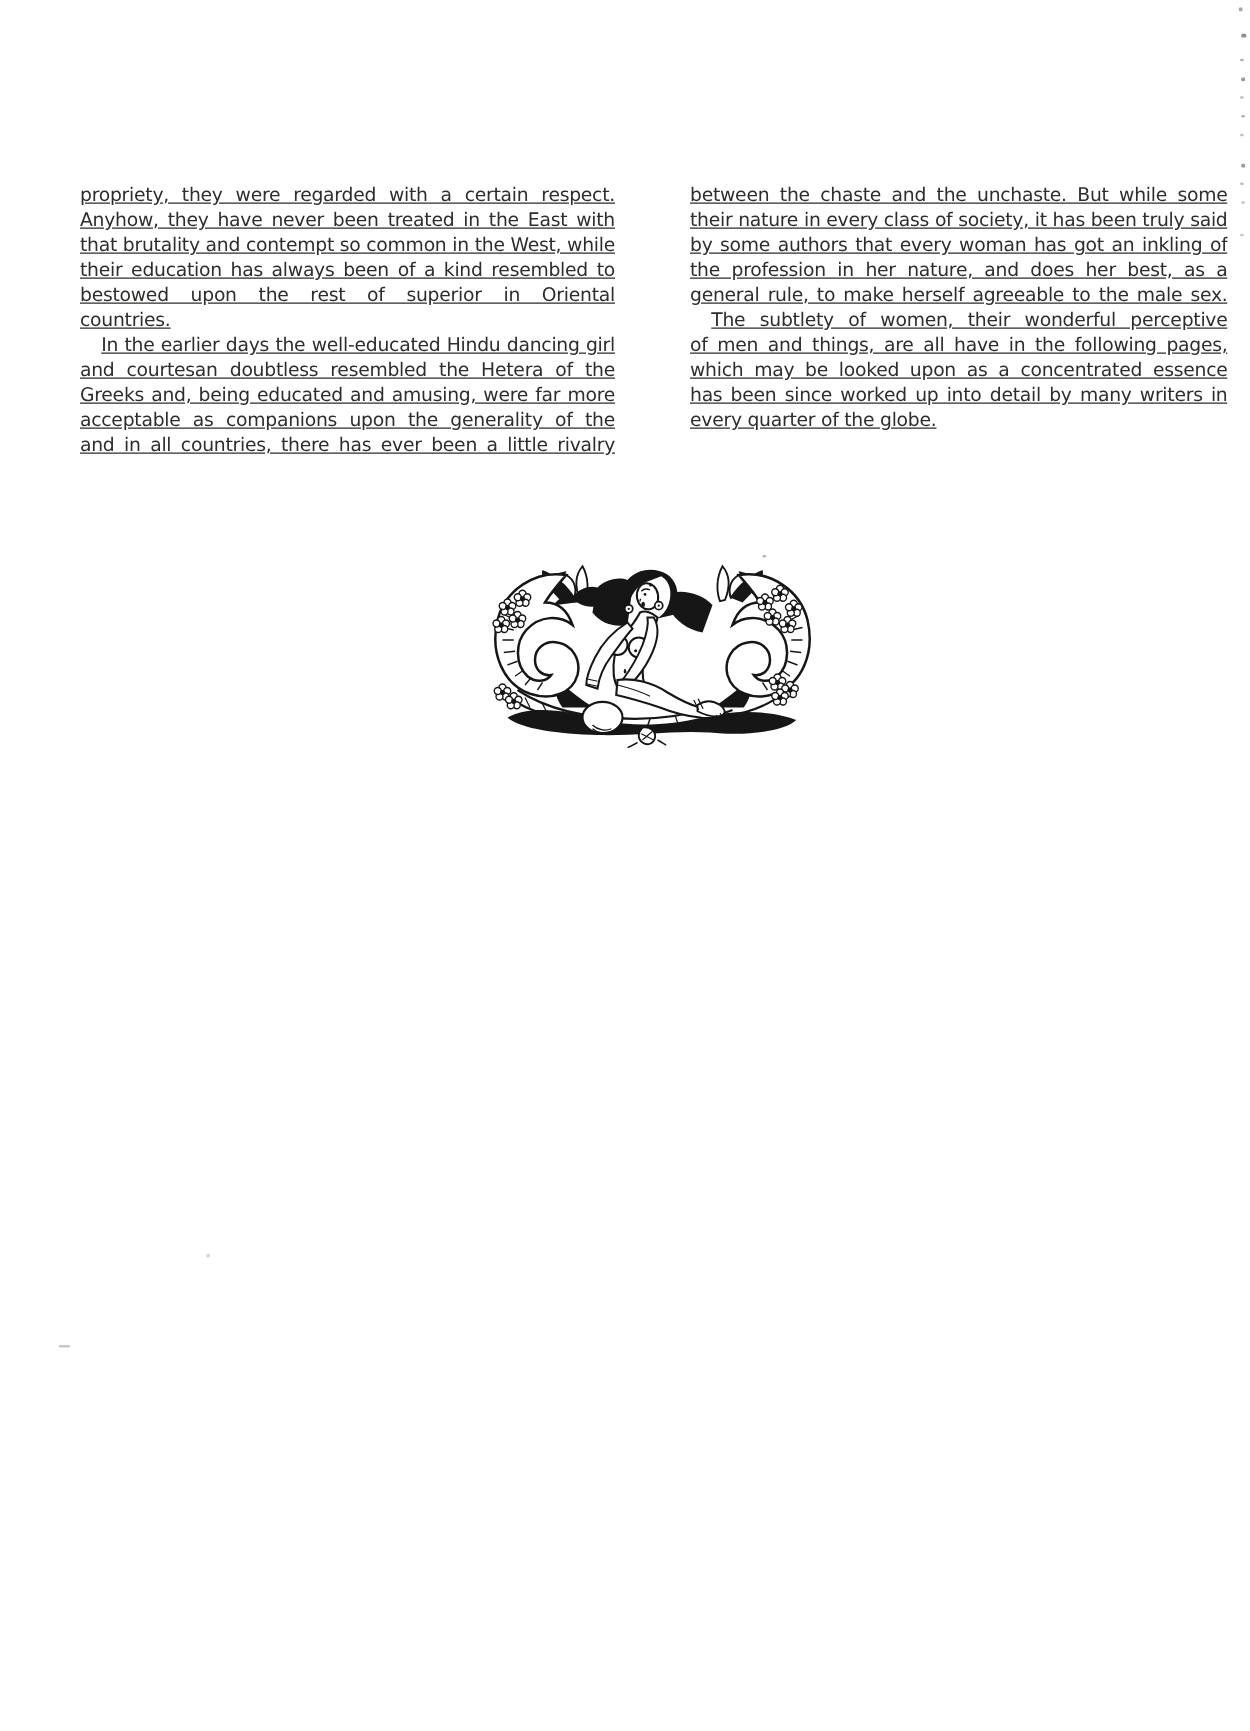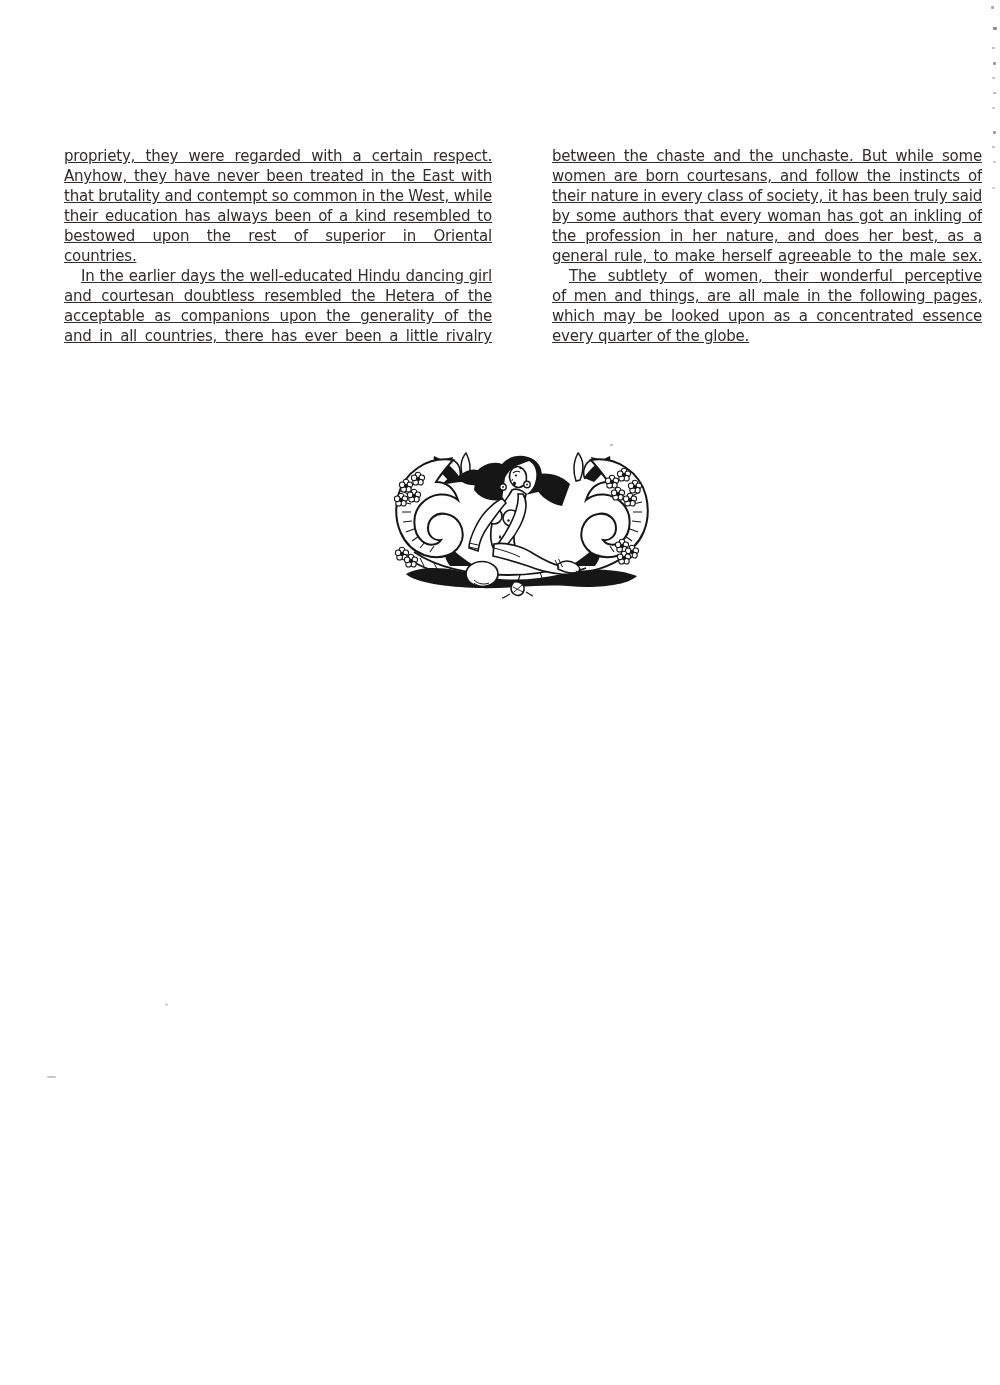"women are born courtesans, and" div.line { html: <div>women are born courtesans, and follow the instincts of</div> -> none }
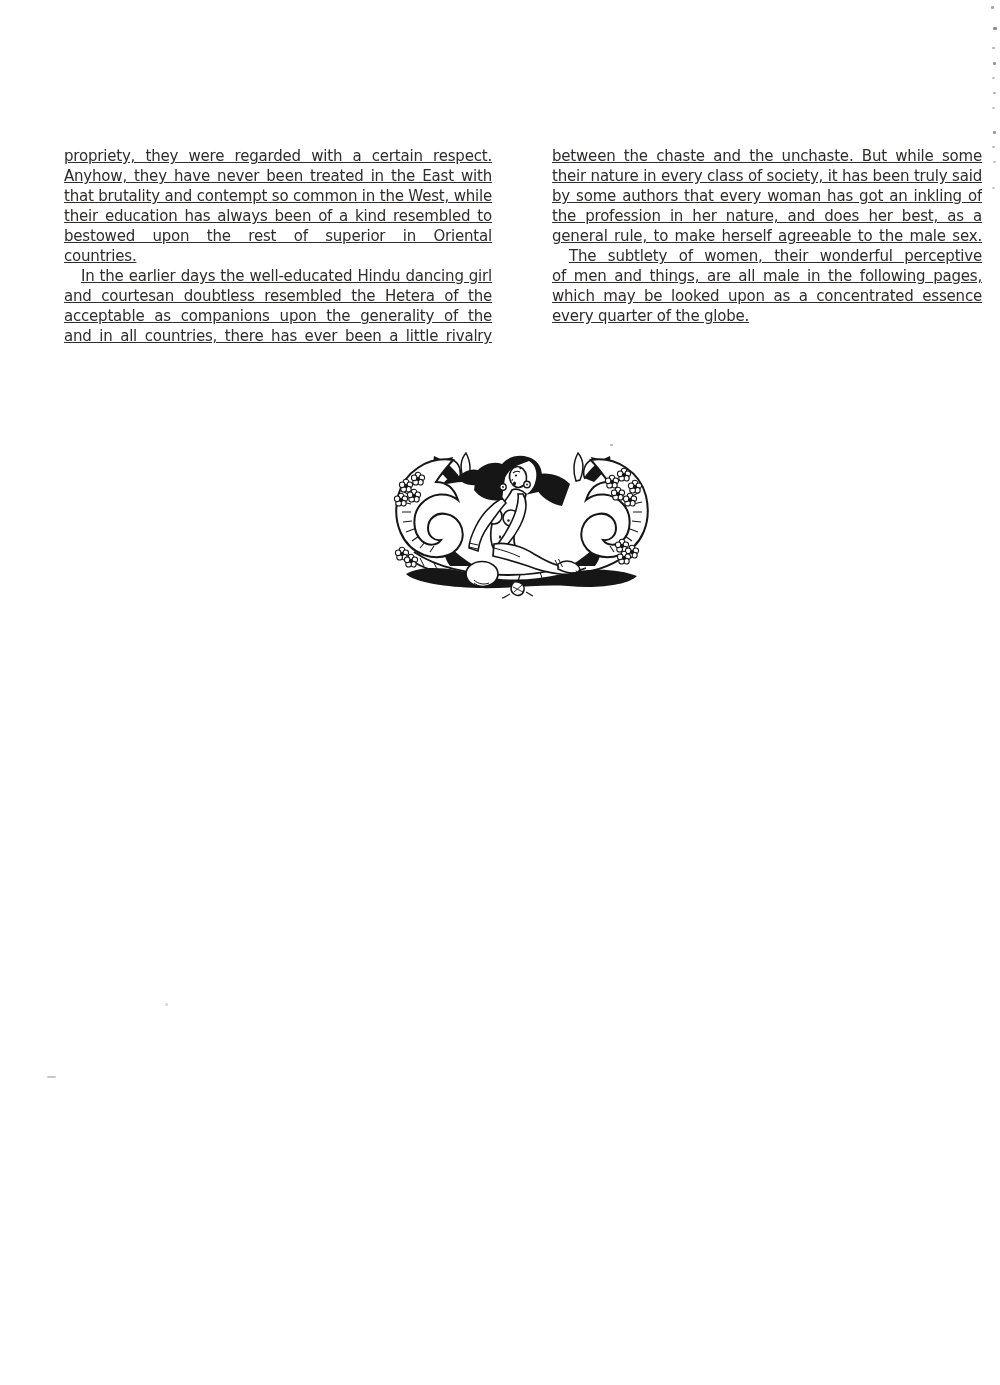"of men and things, are" div.line { text: male -> have }
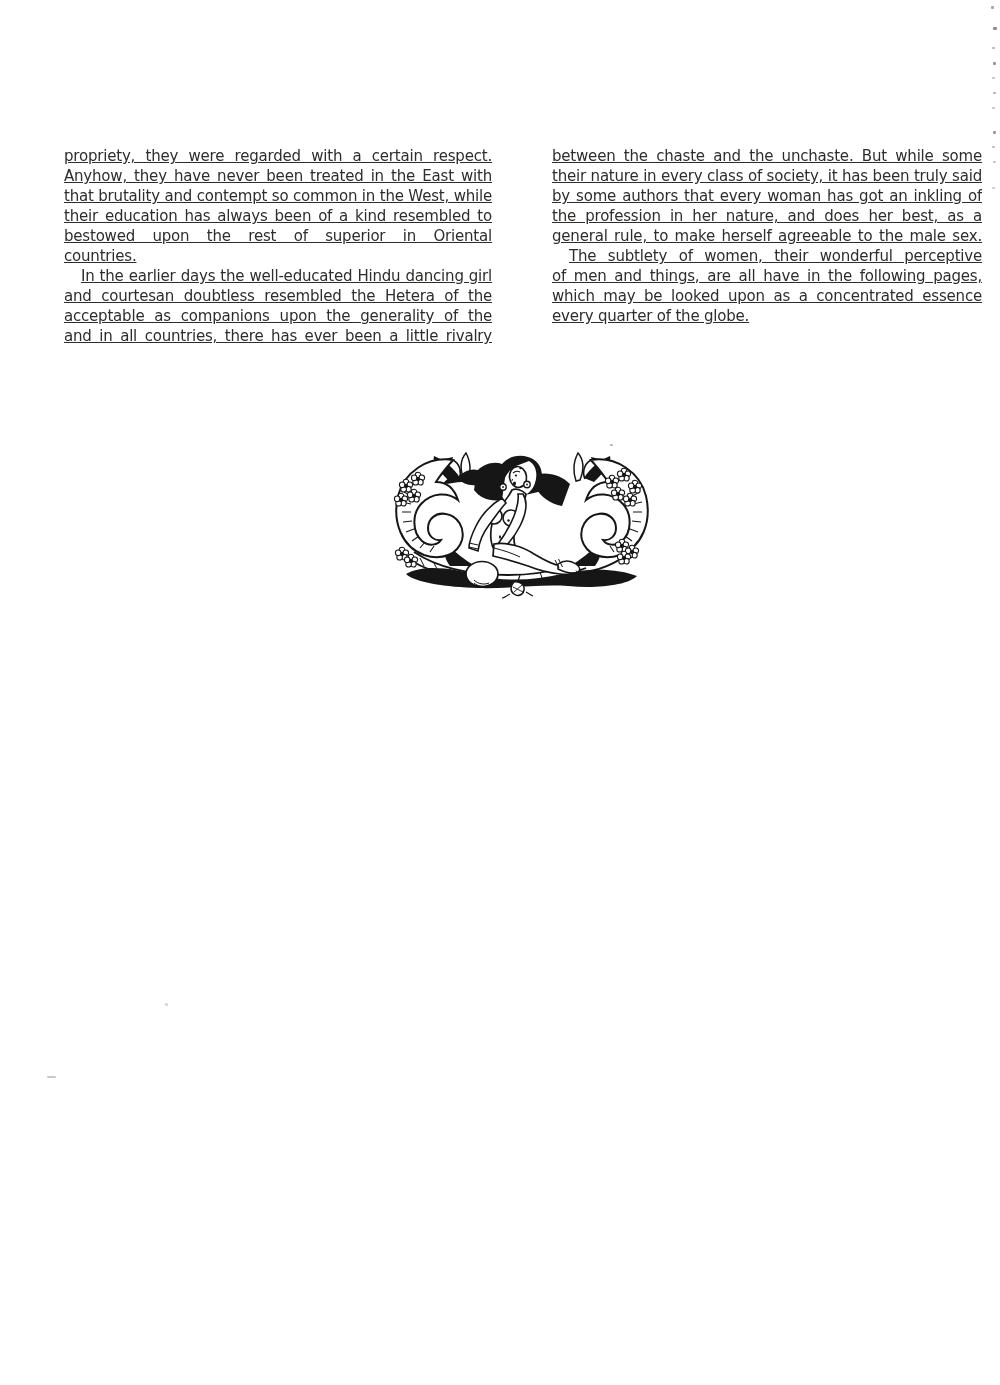"Greeks and, being educated and" div.line { html: none -> <div>Greeks and, being educated and amusing, were far more</div> }
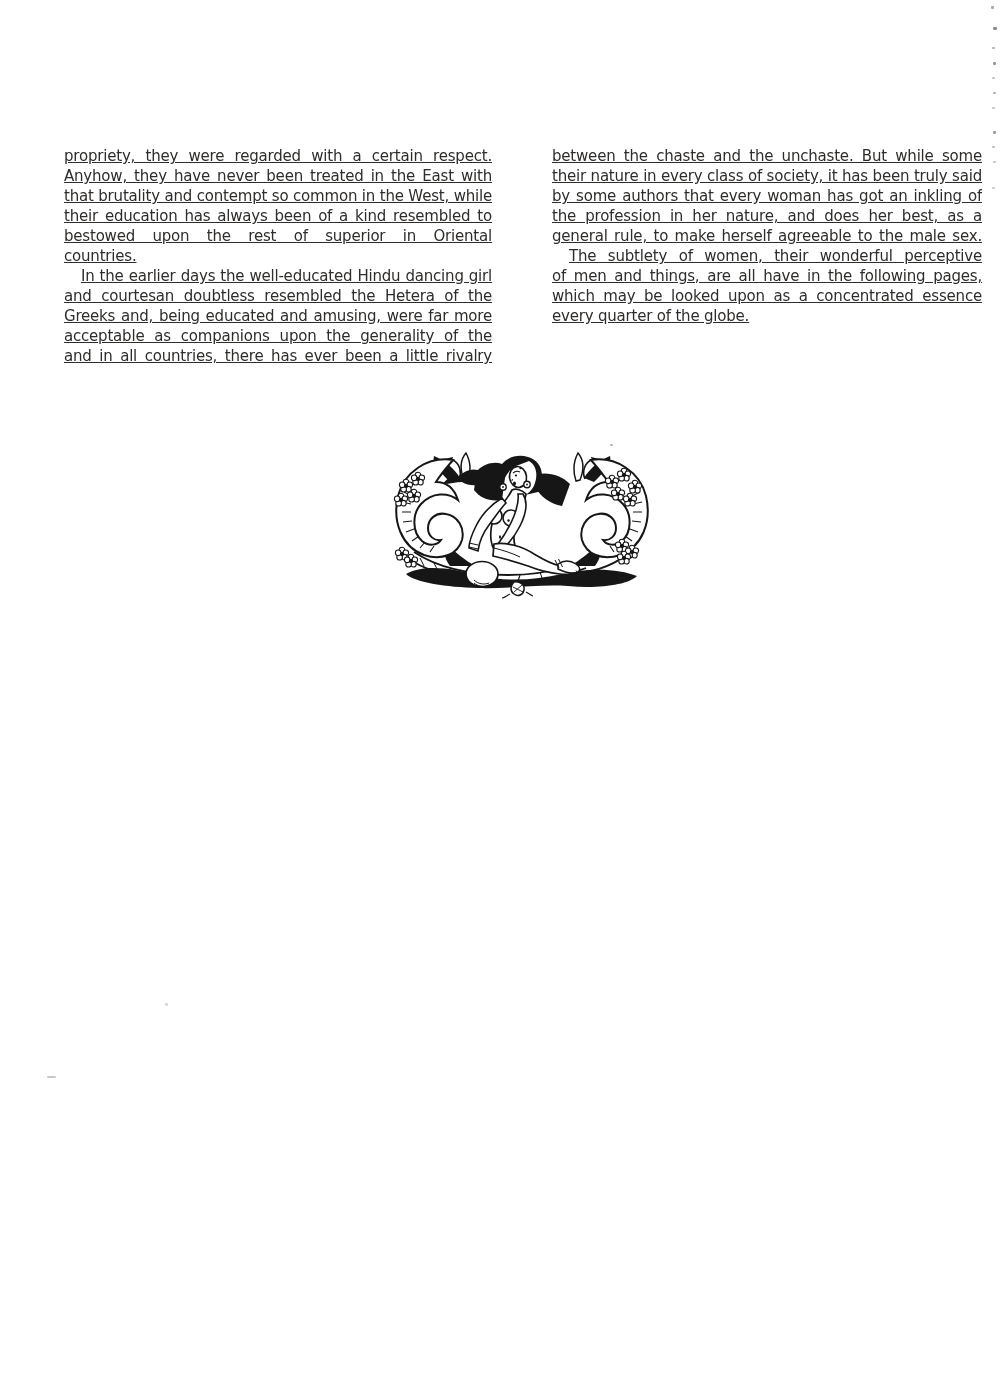"has been since worked up" div.line { html: none -> <div>has been since worked up into detail by many writers in</div> }
